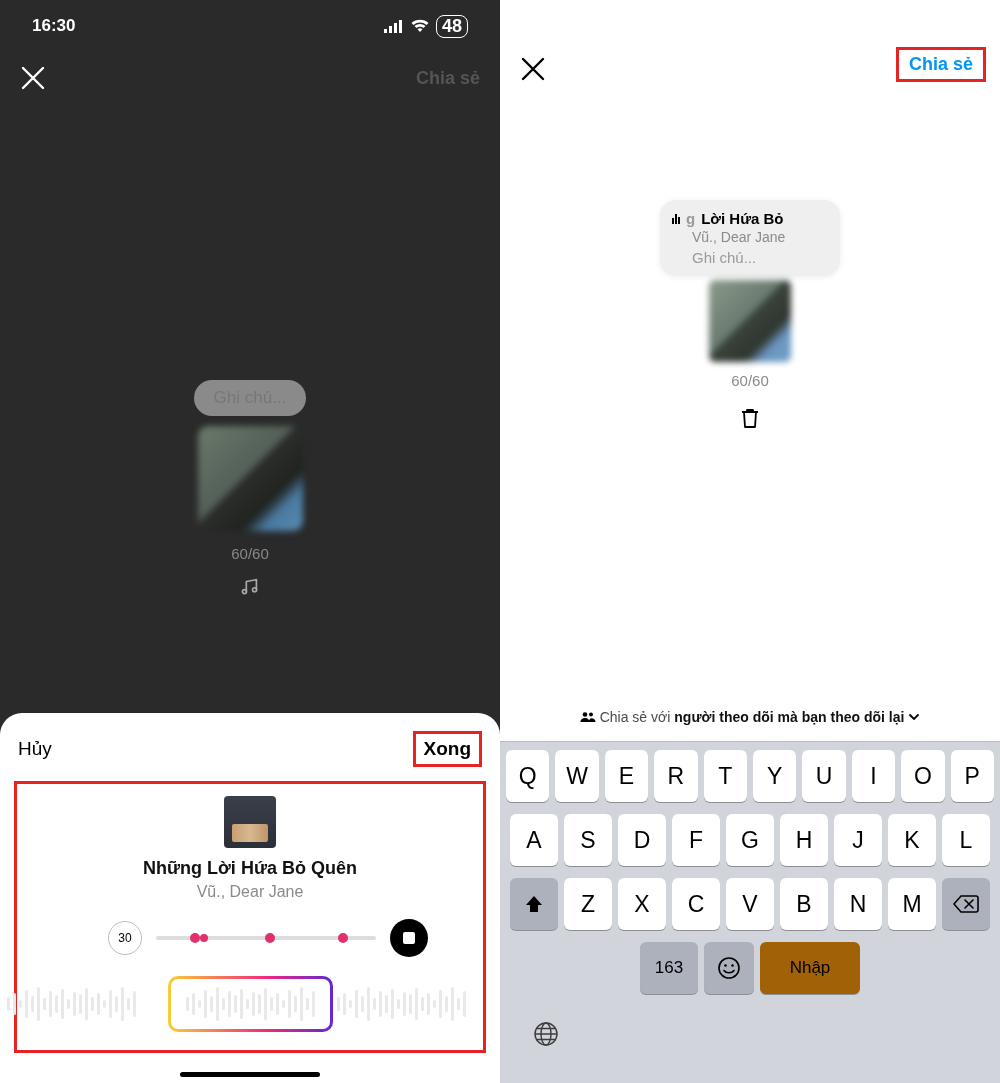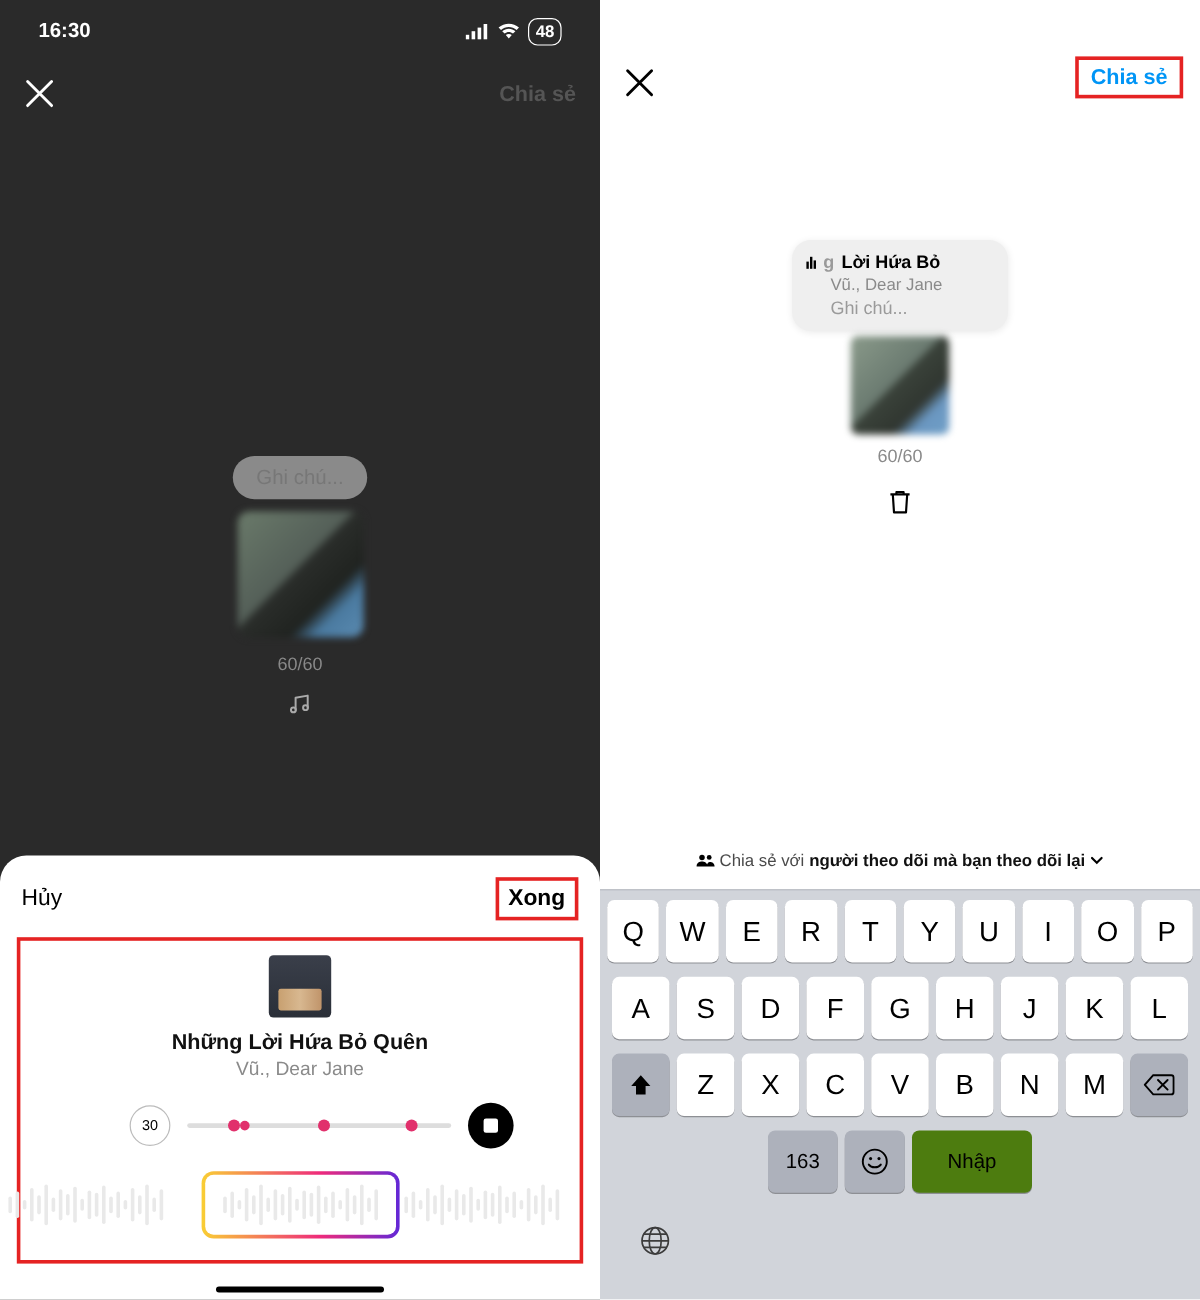"48" .battery-badge { font-size: 14px -> 18px }
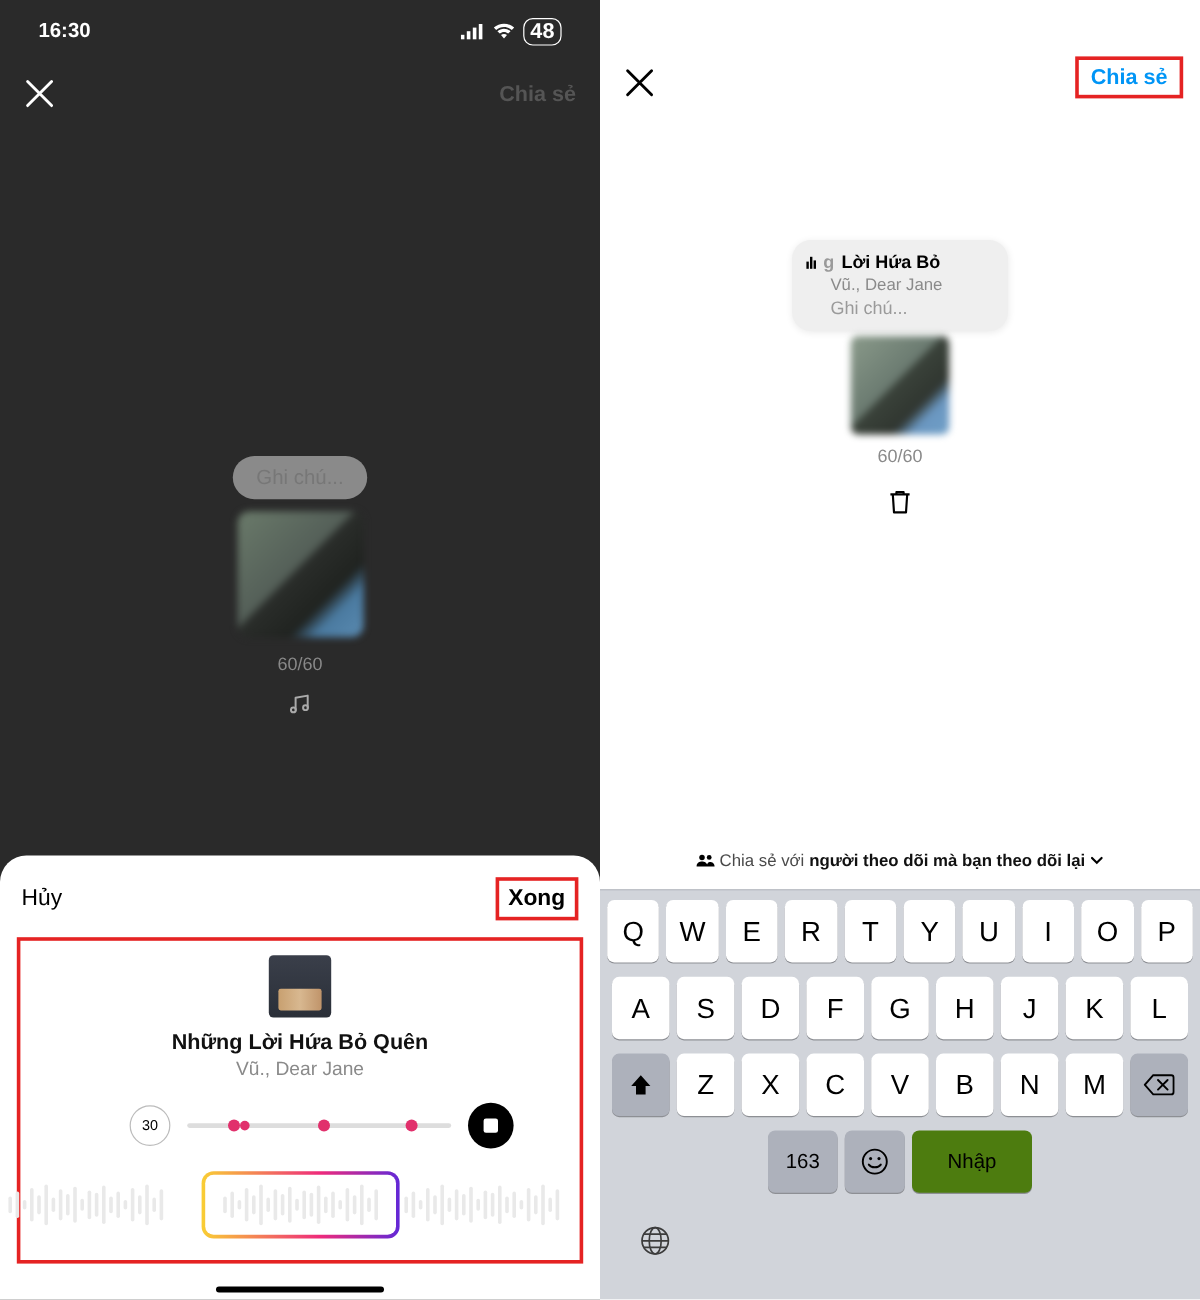"Nhập" .key.enter { background: #4d7c0f -> #a16207 }
